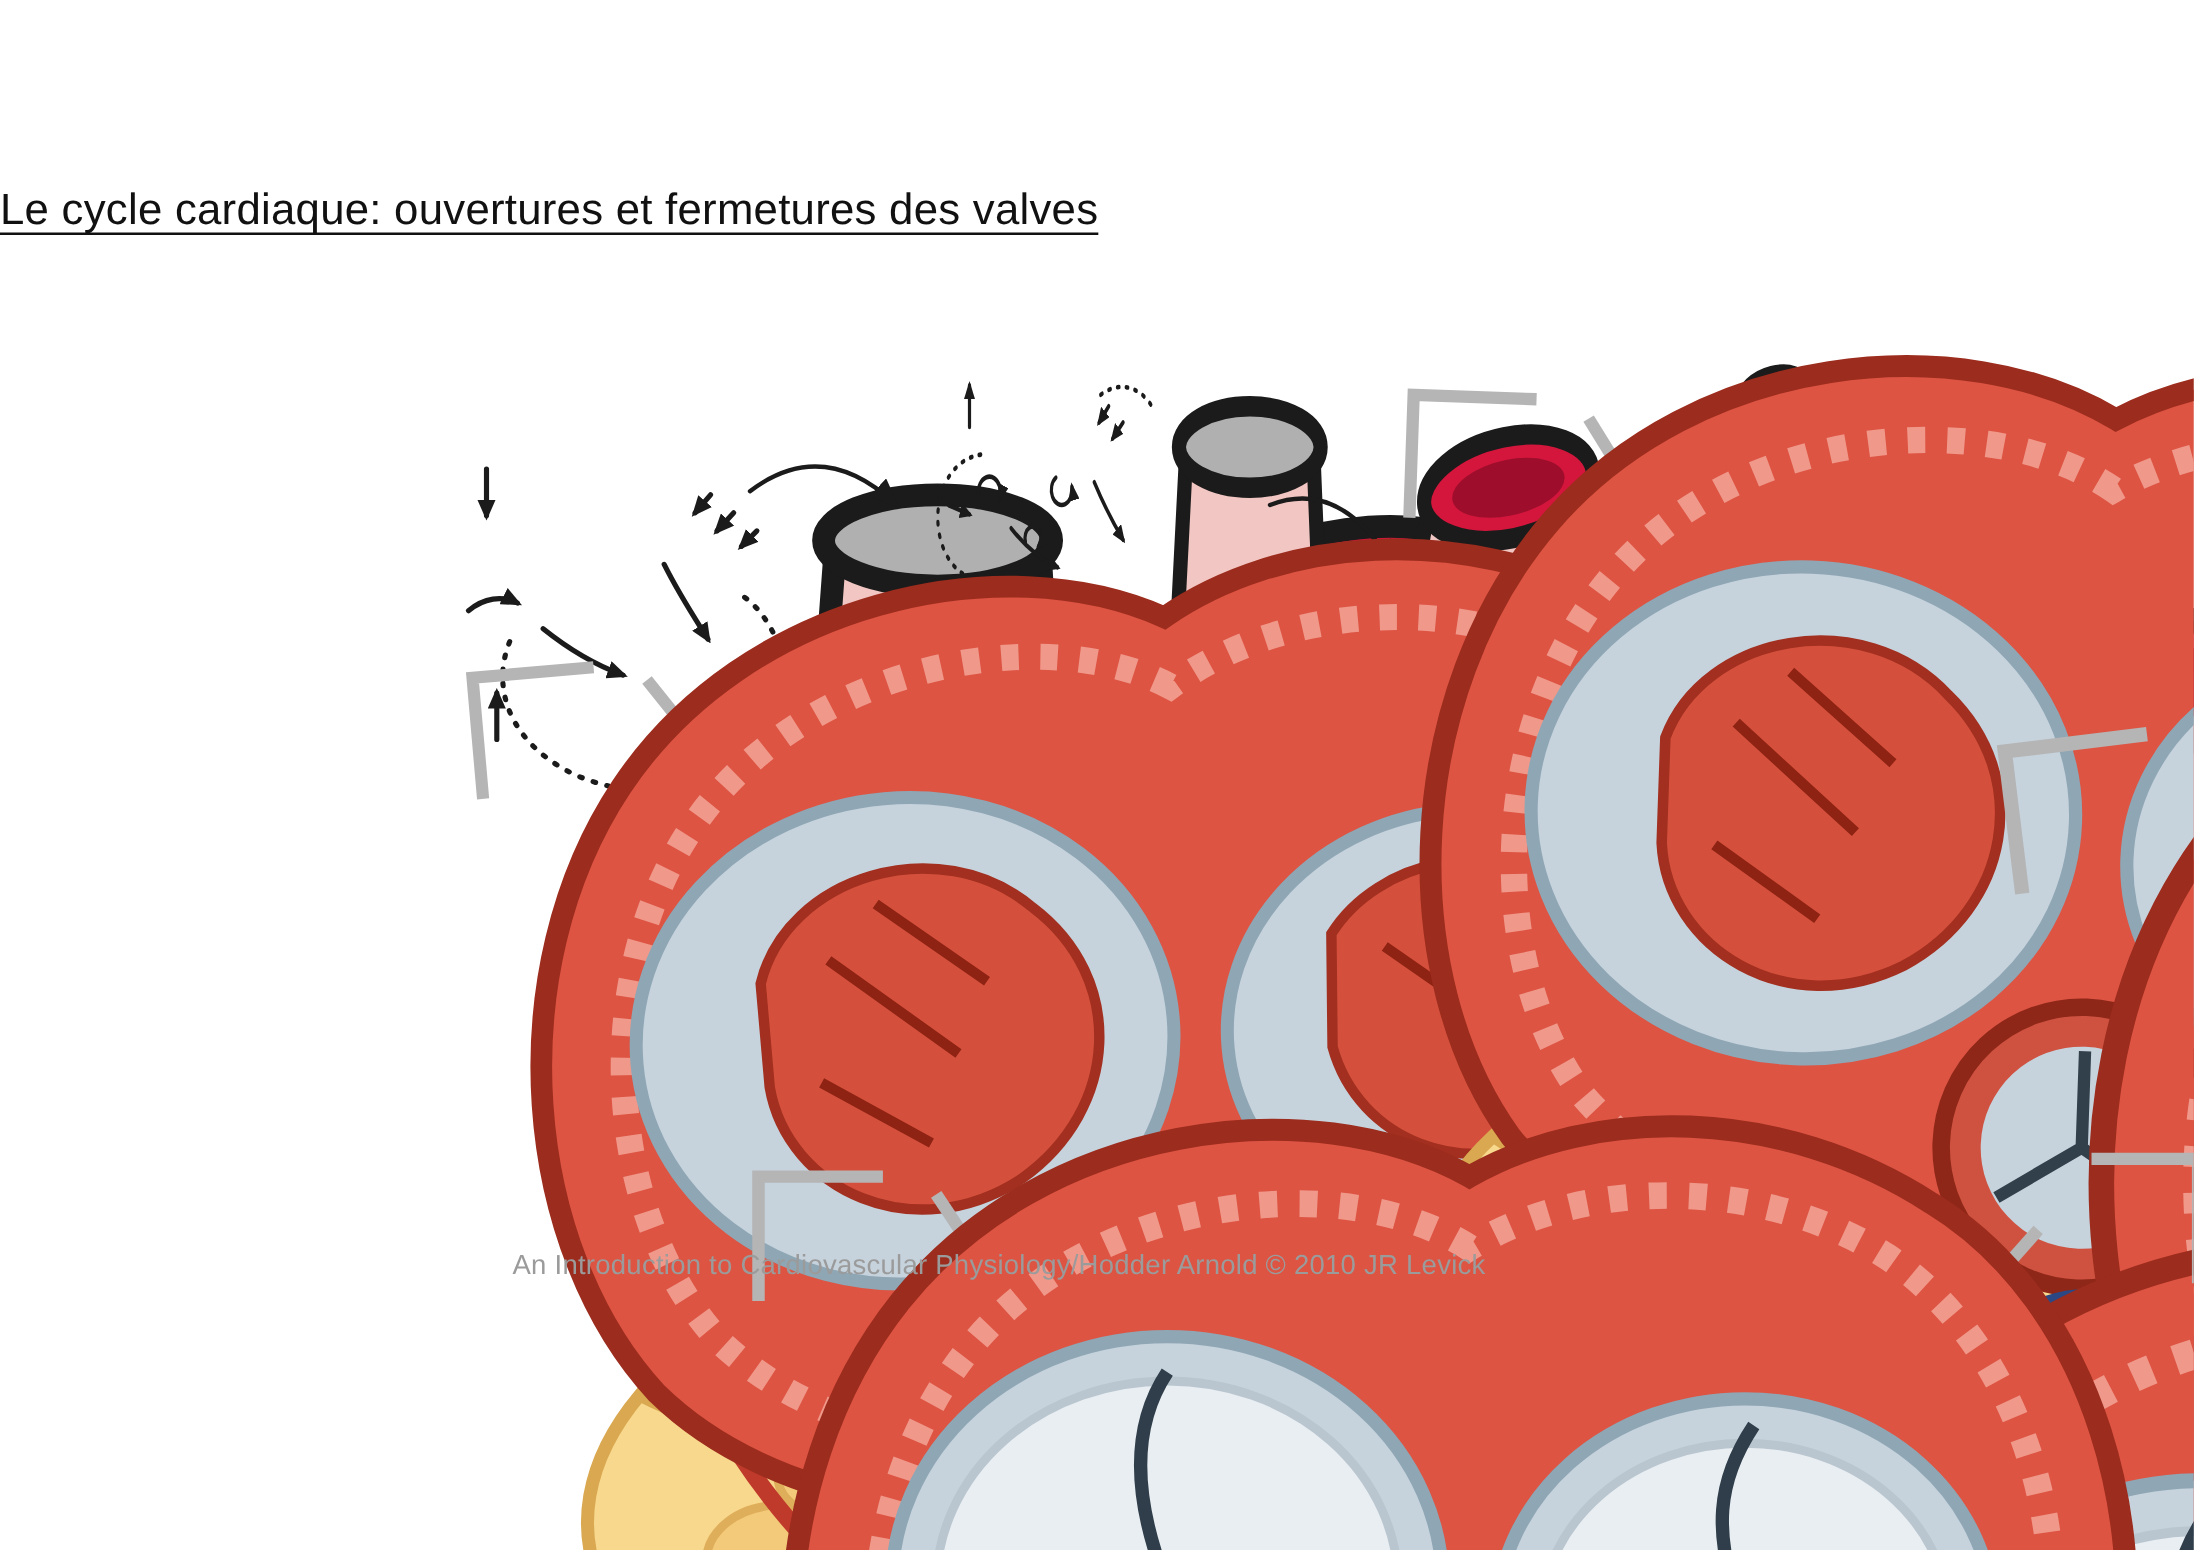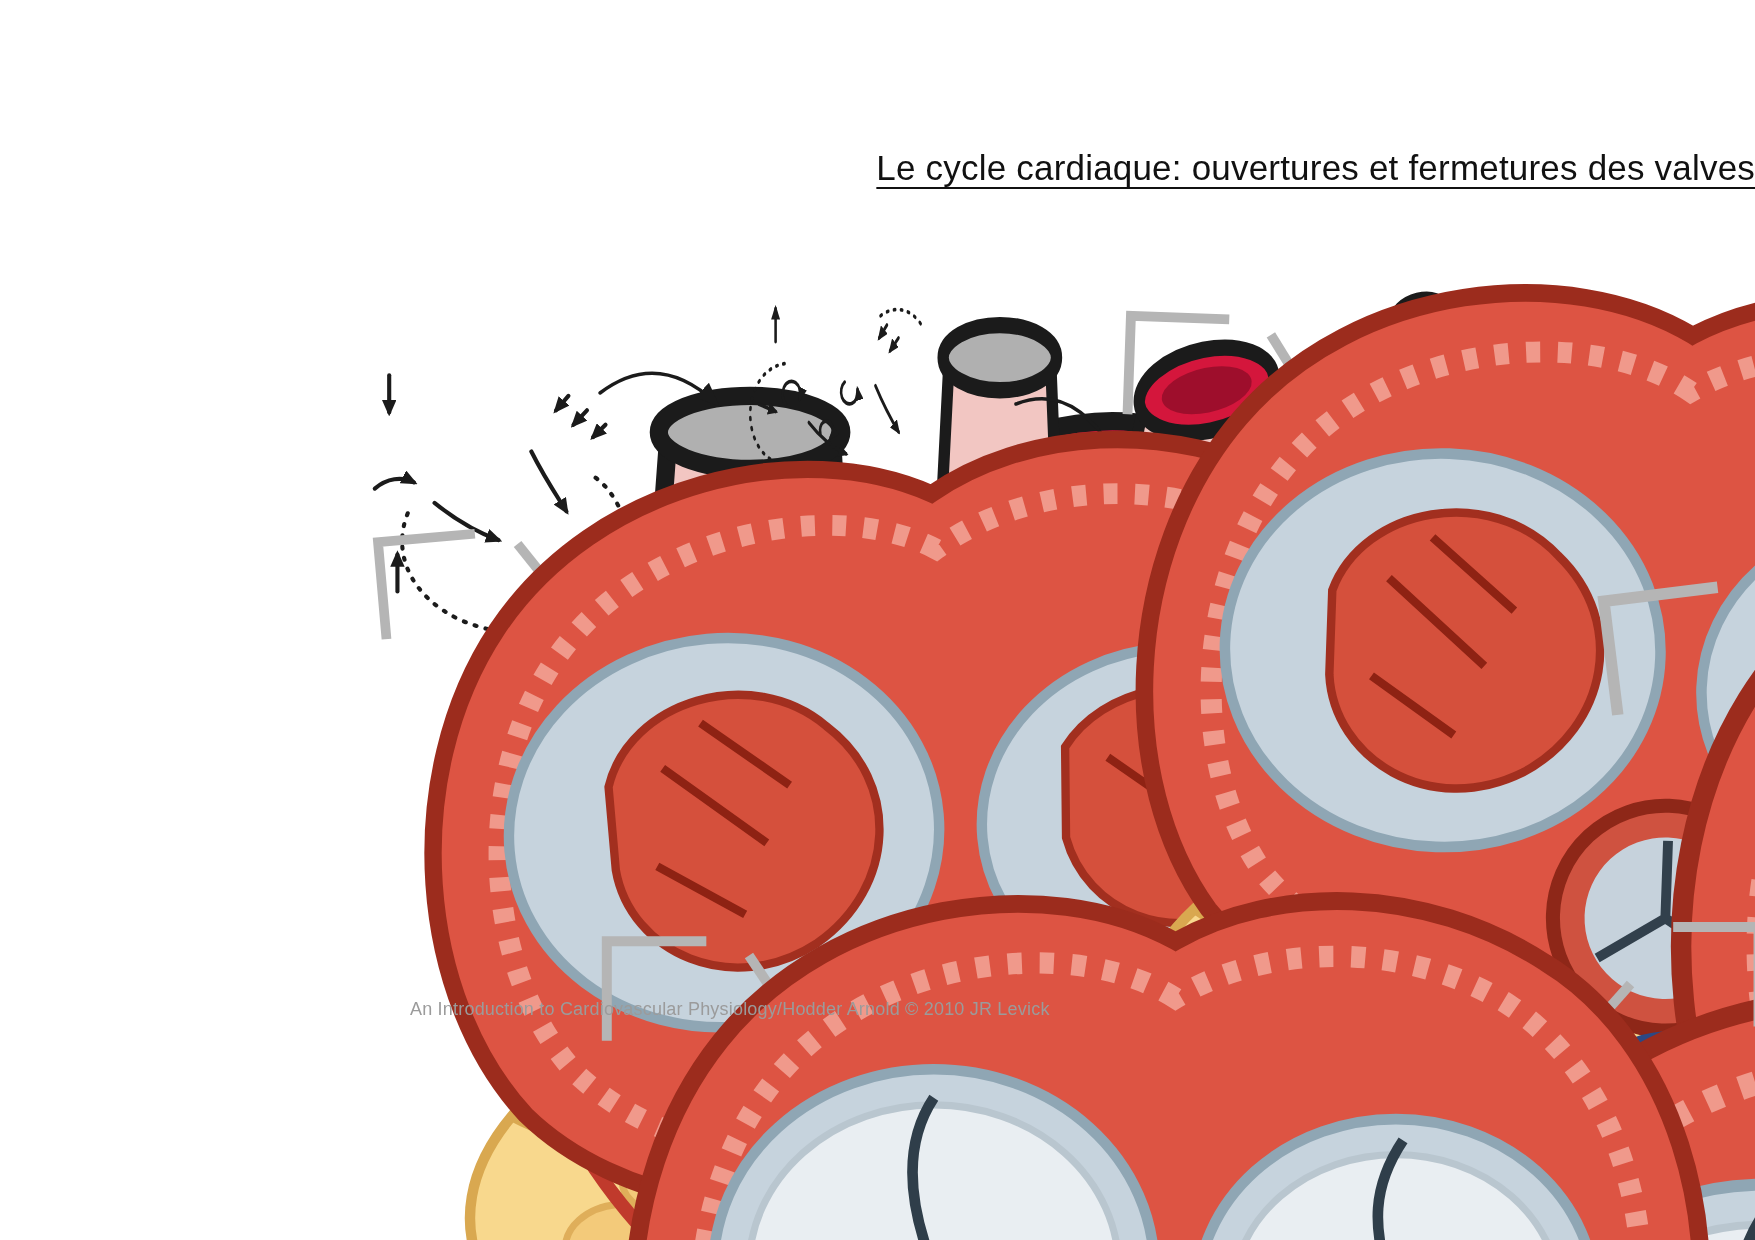"Le cycle cardiaque: ouvertures et" .page-title { text-align: right -> left }
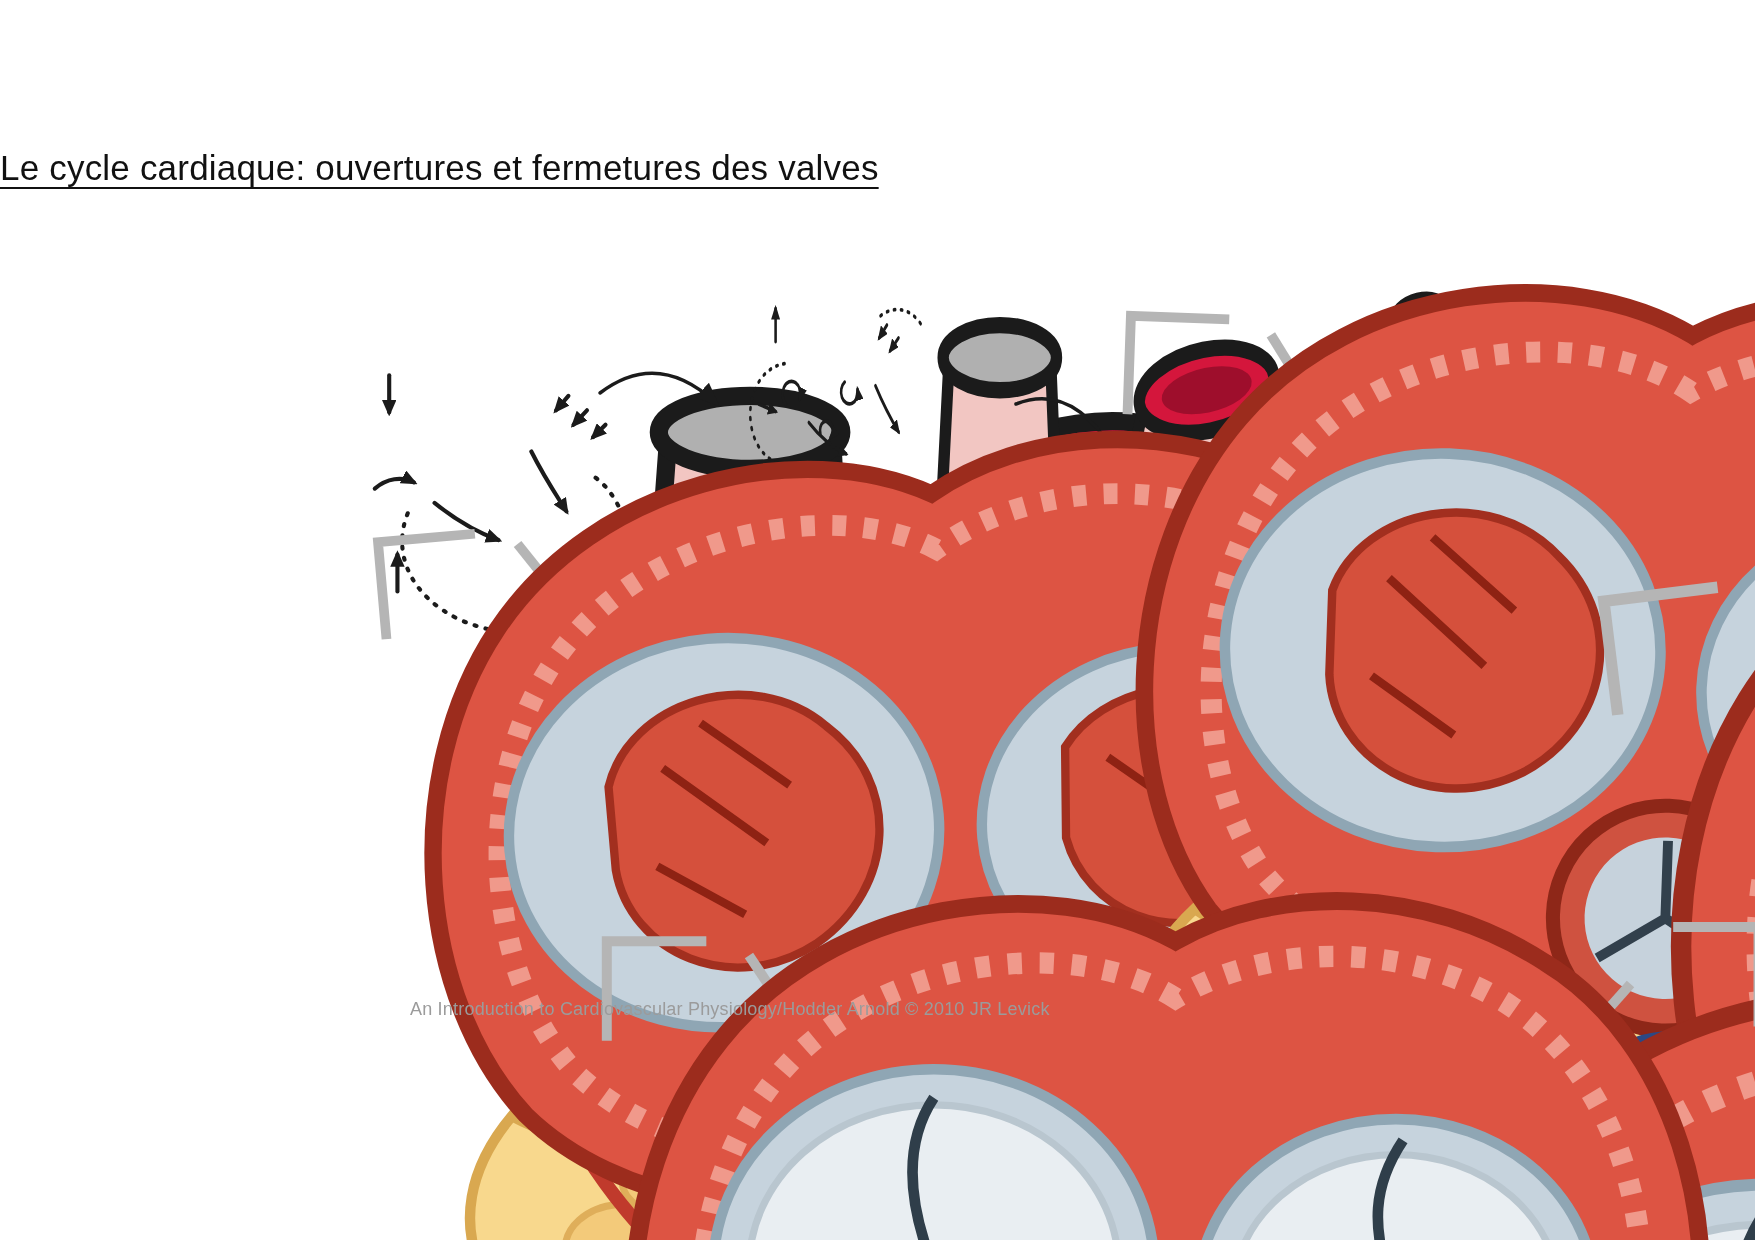"An Introduction to Cardiovascular" .attribution { font-size: 18px -> 22px }
